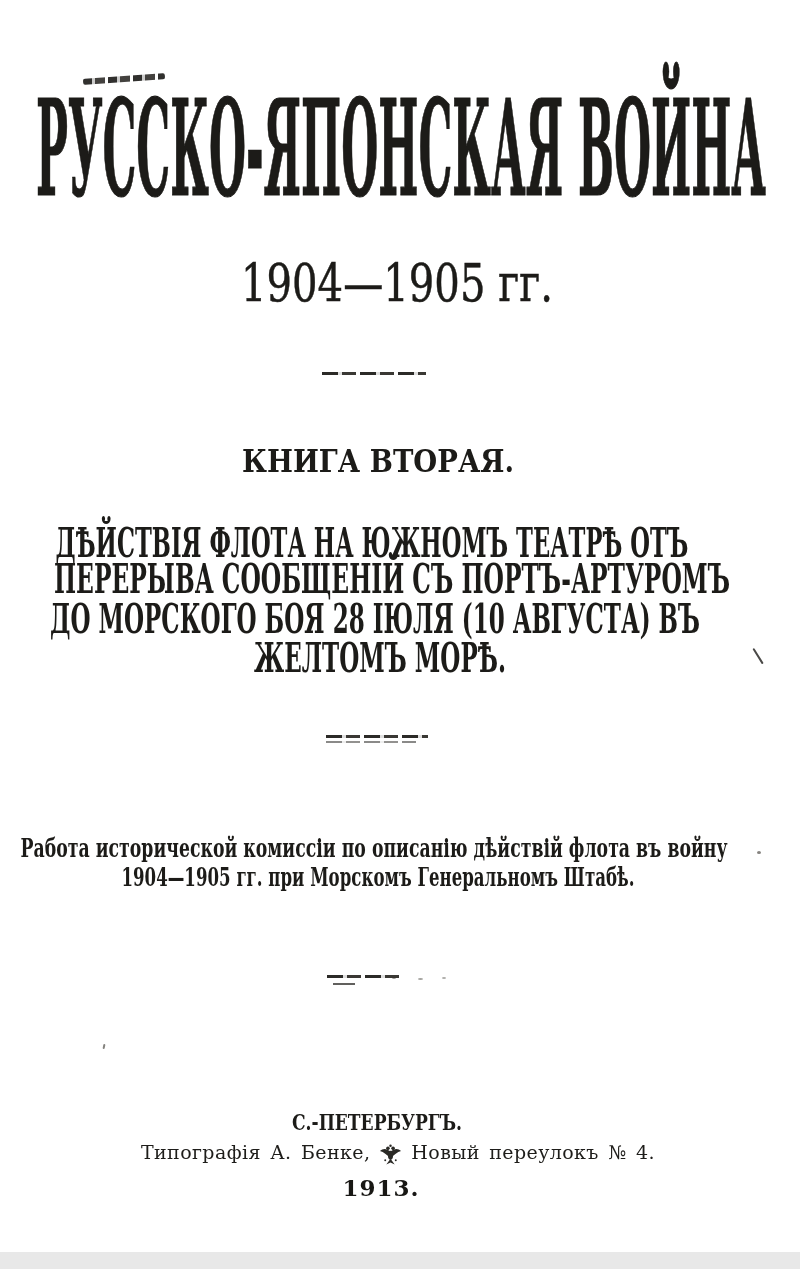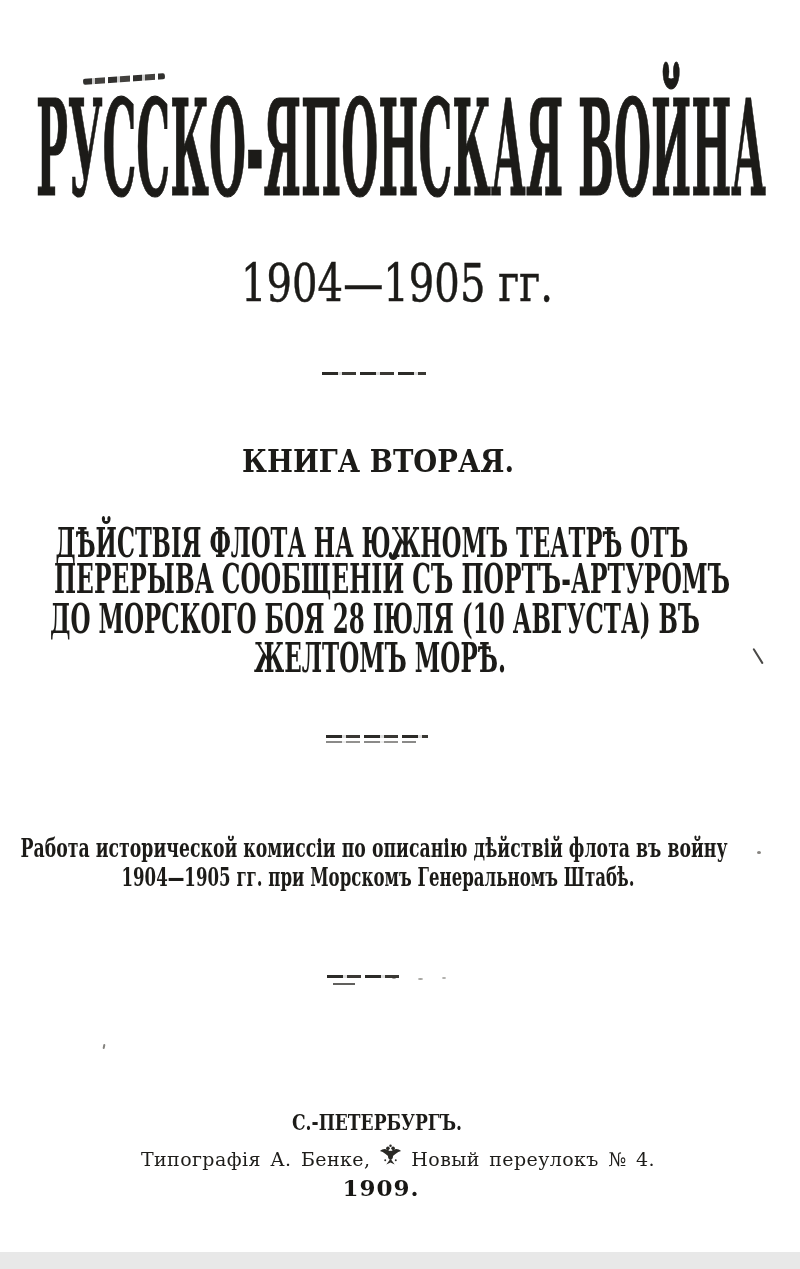"Типографія А. Бенке," .printer-line { align-items: flex-end -> flex-start }
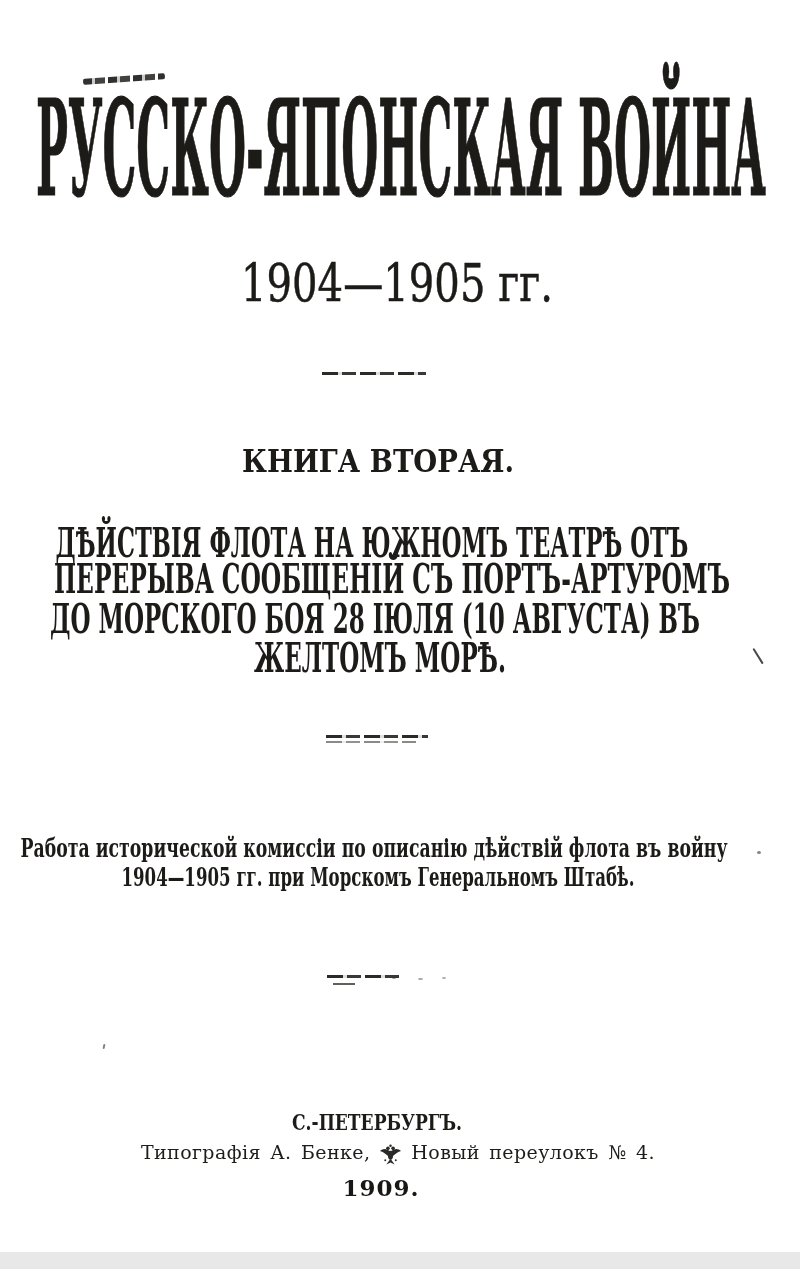"1909." div.year-line { text: 1909 -> 1913 }
